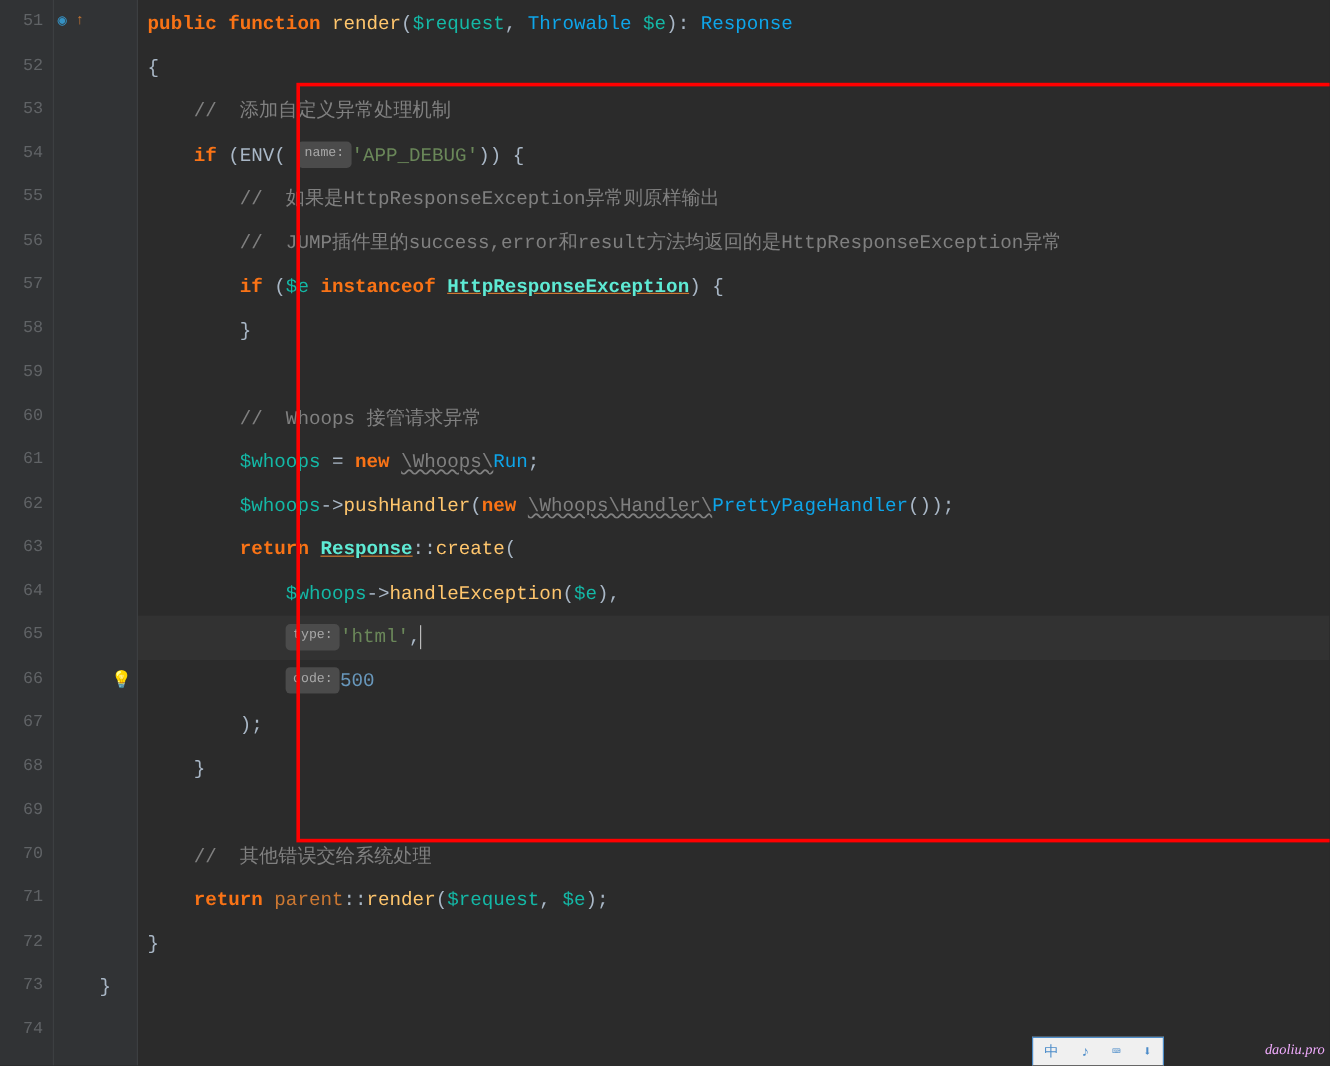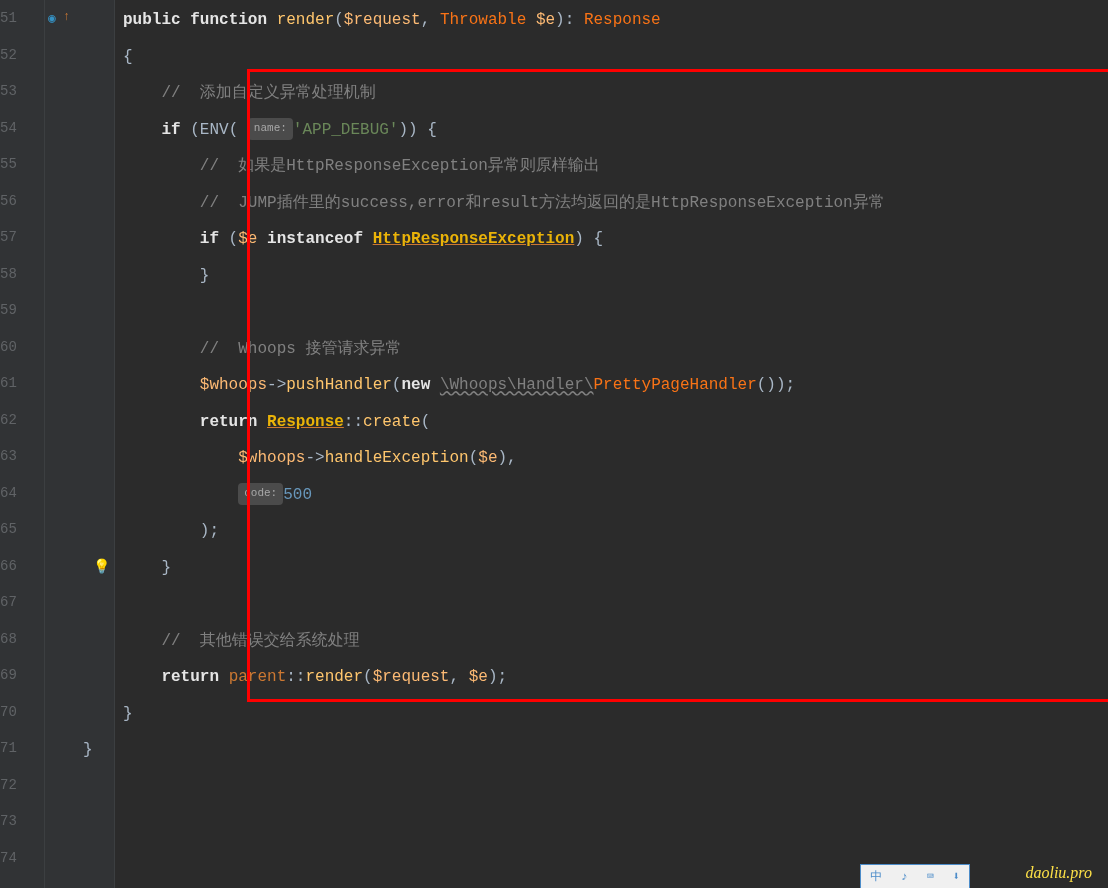"51" .gutter { text-align: left -> right }
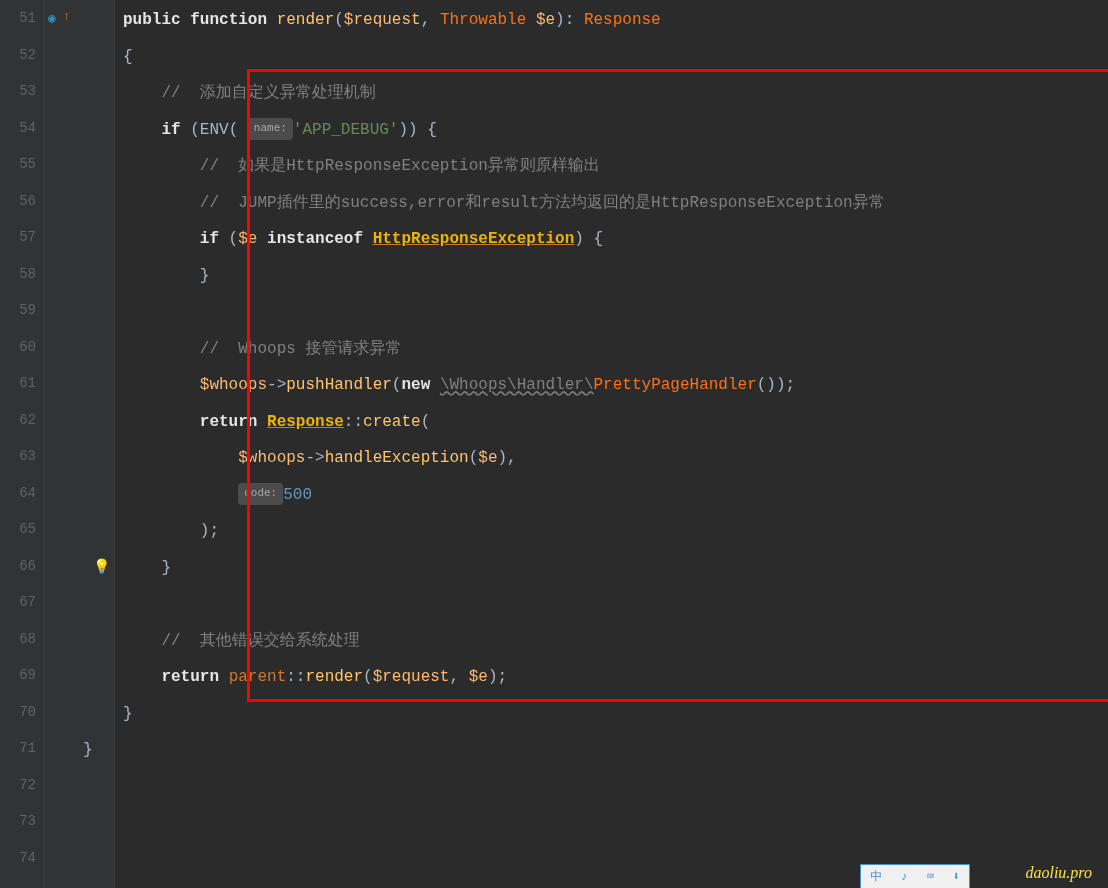"public" .kw { color: #e5e5e5 -> #f97316 }
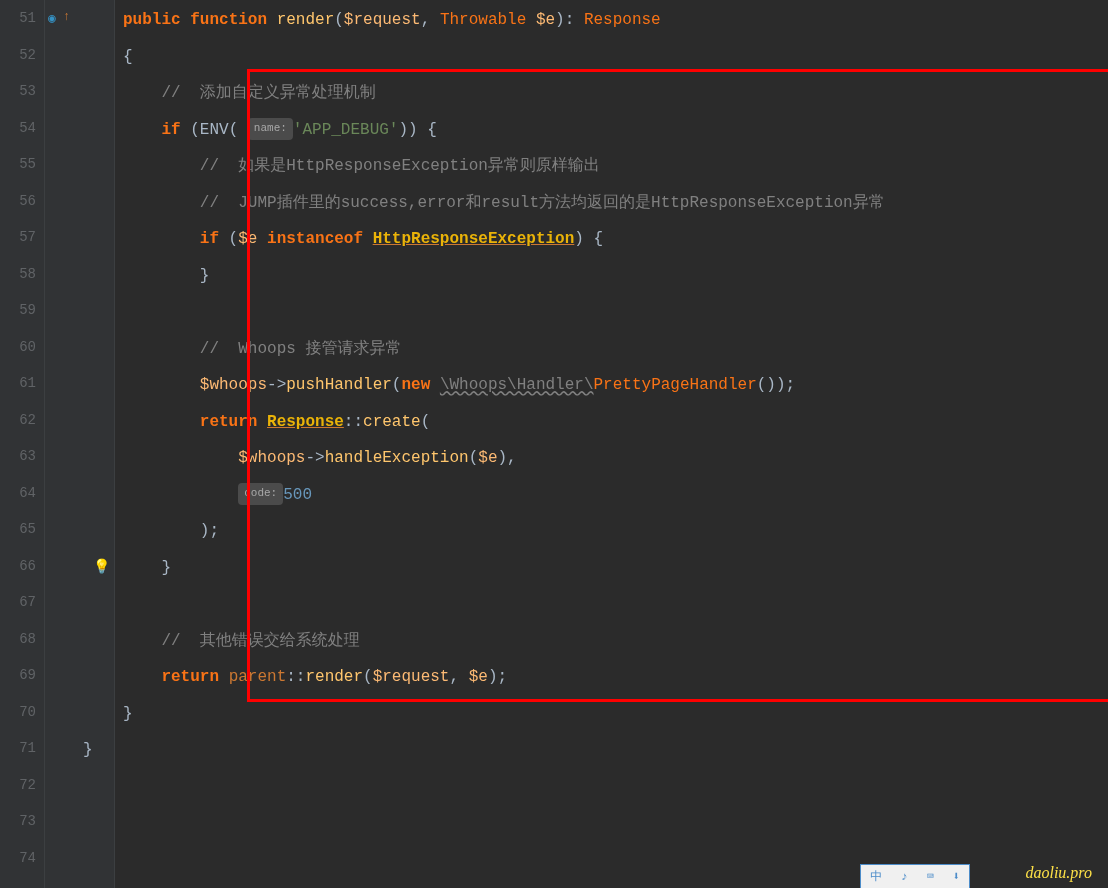"$request" .var { color: #fdba74 -> #14b8a6 }
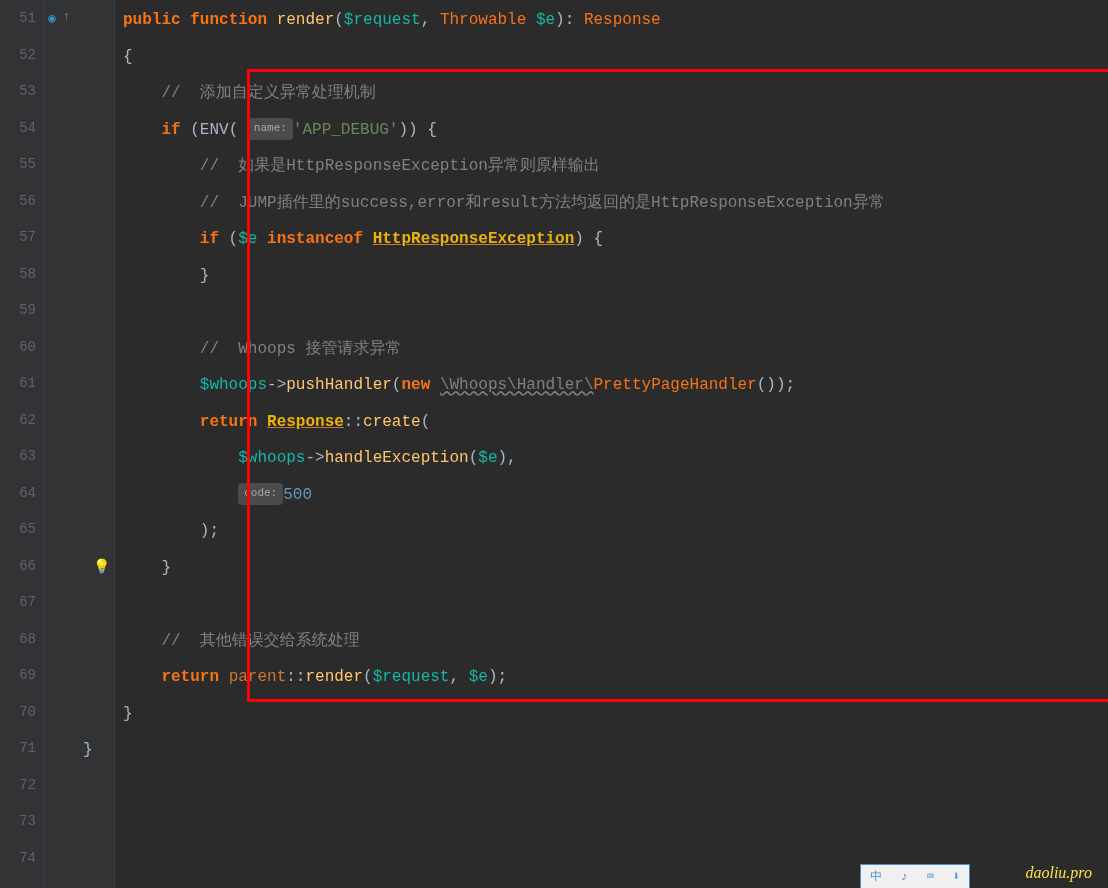"Throwable" .cls { color: #f97316 -> #0ea5e9 }
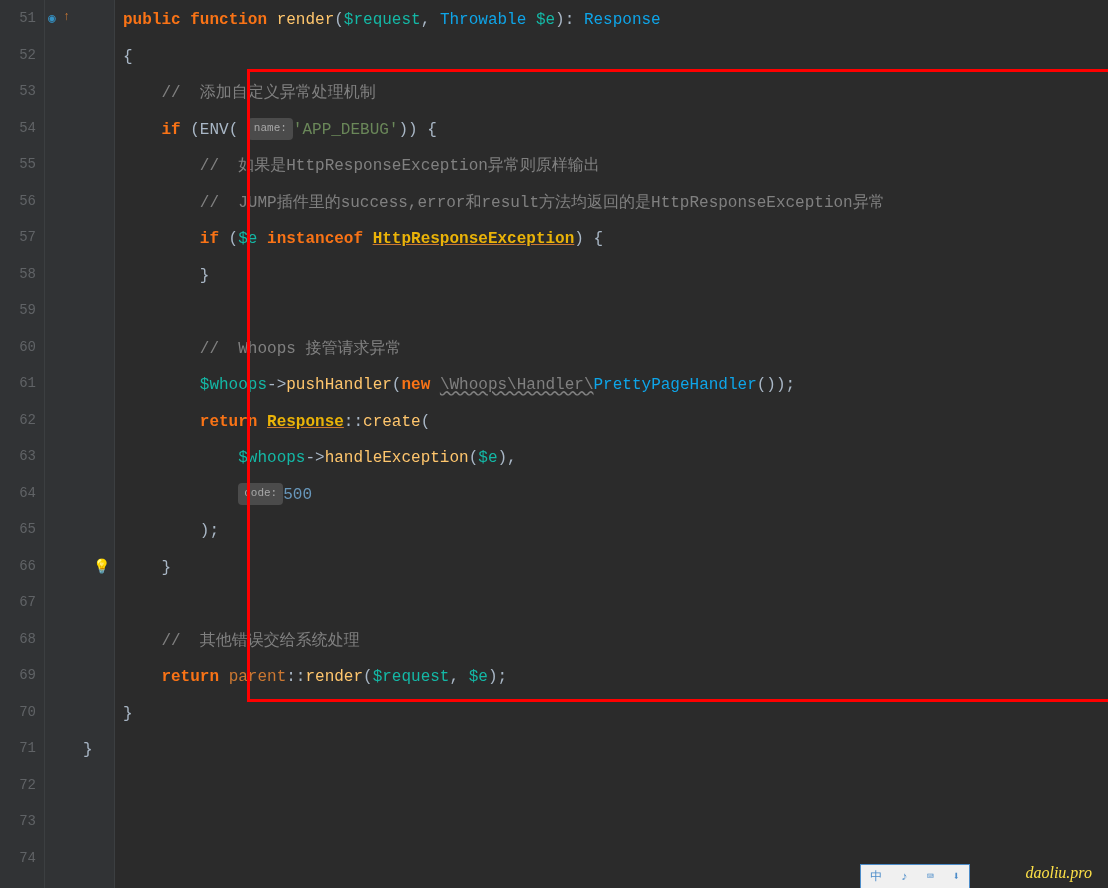"HttpResponseException" .link-cls { color: #eab308 -> #5eead4 }
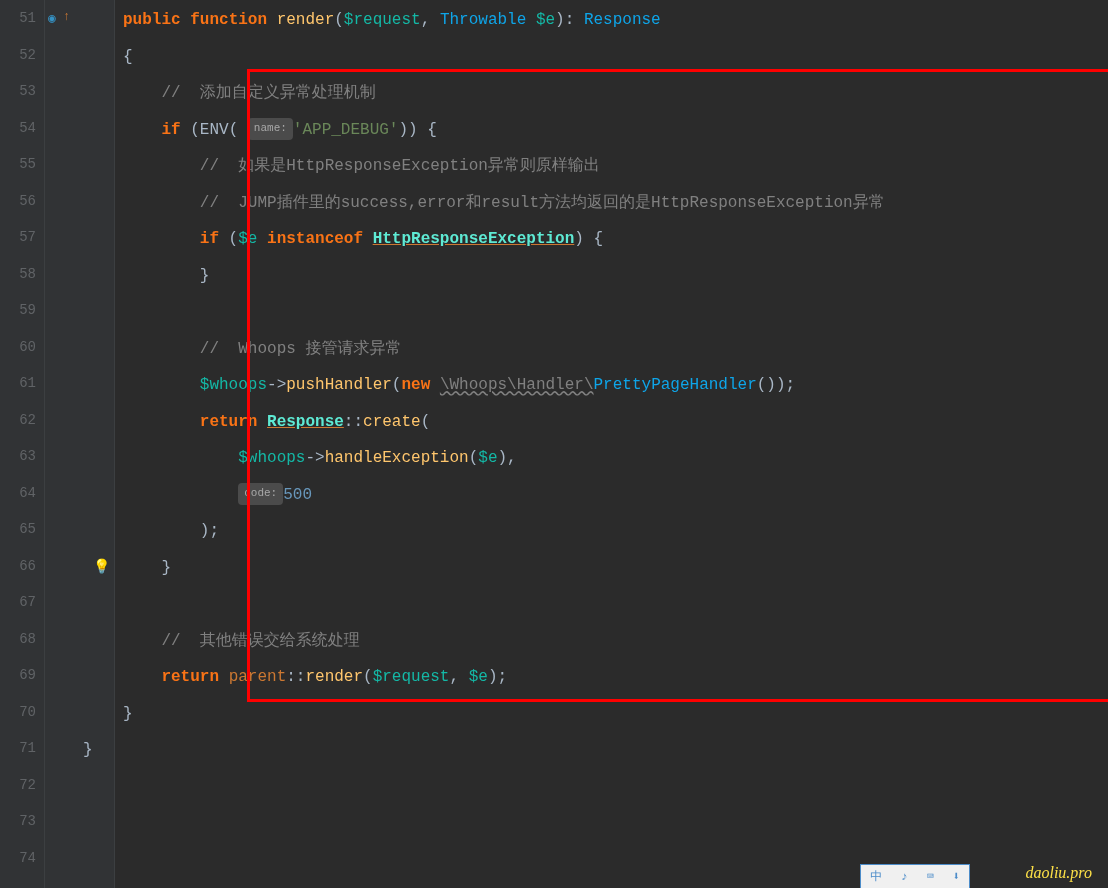"$whoops = new \Whoops\Run;" div.code-line { html: none -> <div> <span>$whoops</span><span> = </span><span>new</span> <span>\Whoops\</span><span>Run</span><span>;</span></div> }
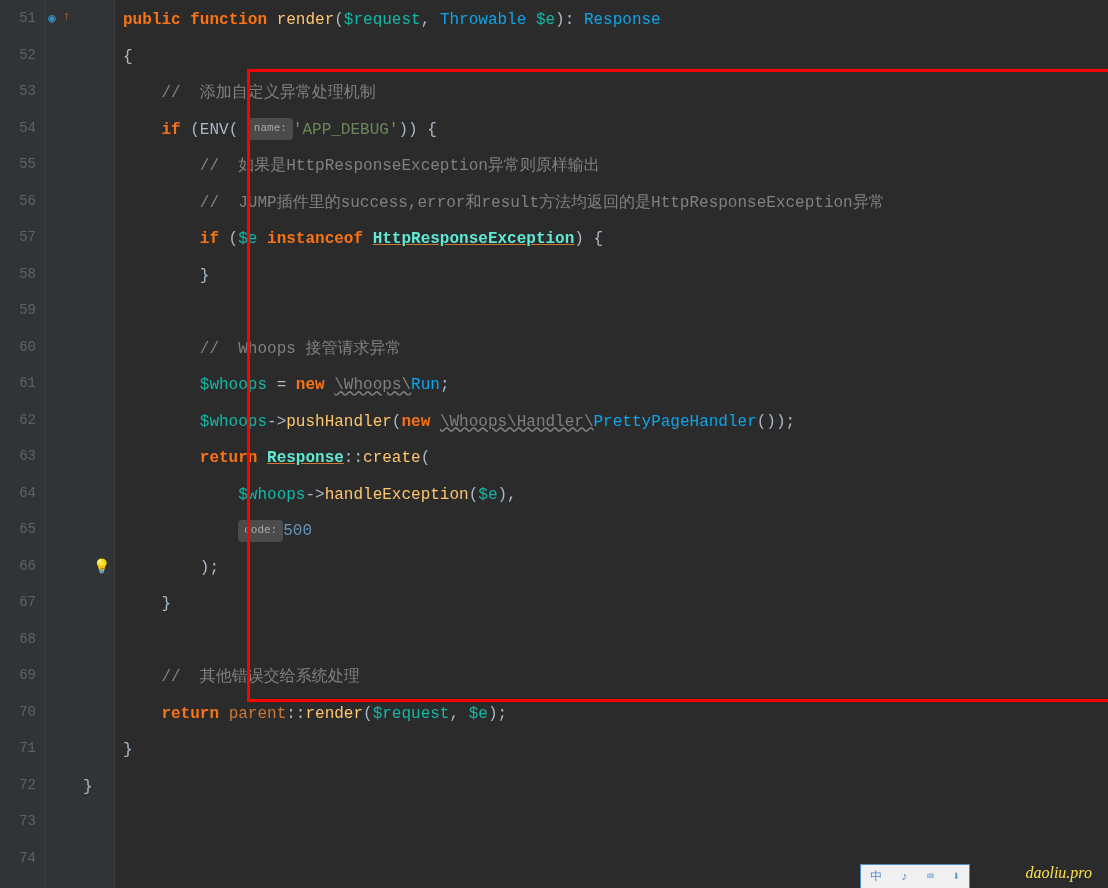"type: 'html'," div.code-line { html: none -> <div> <span>type:</span><span>'html'</span><span>,</span><span></span></div> }
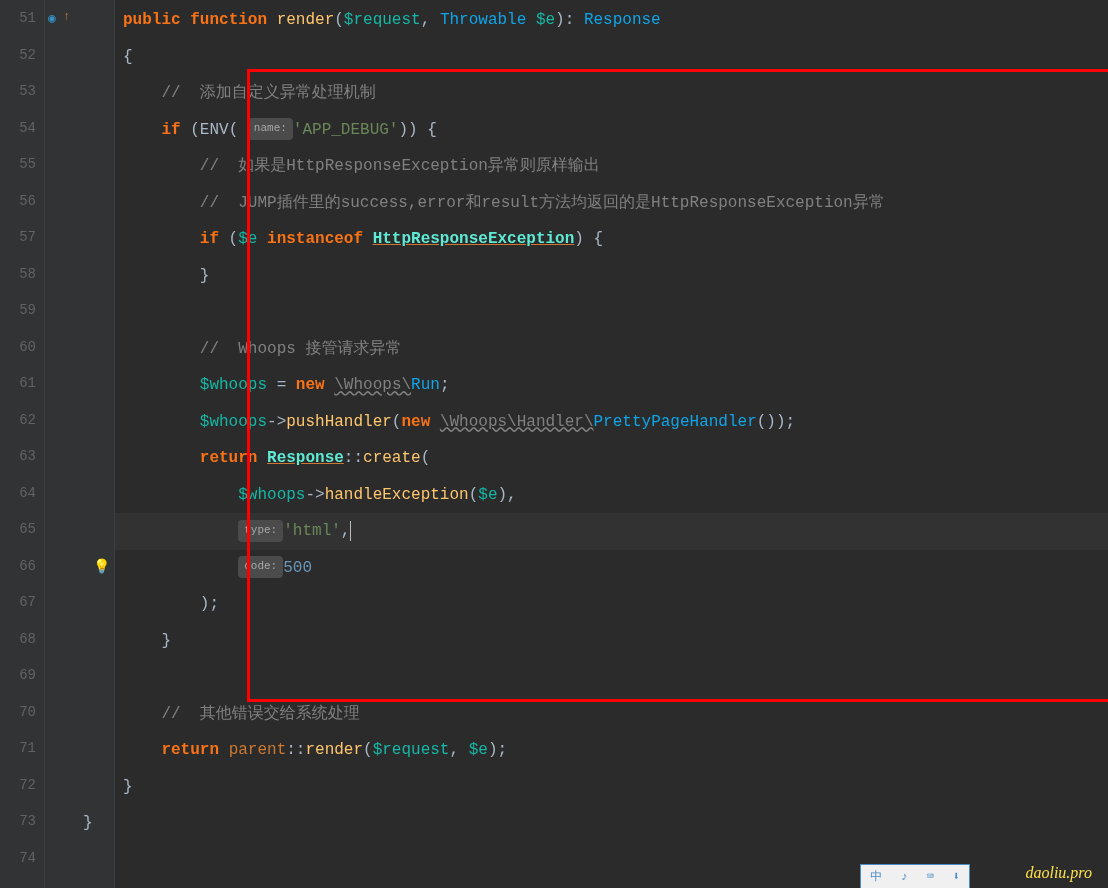"daoliu.pro" .watermark { color: #fde047 -> #f0abfc; font-size: 16px -> 12px; right: 16px -> 4px }
